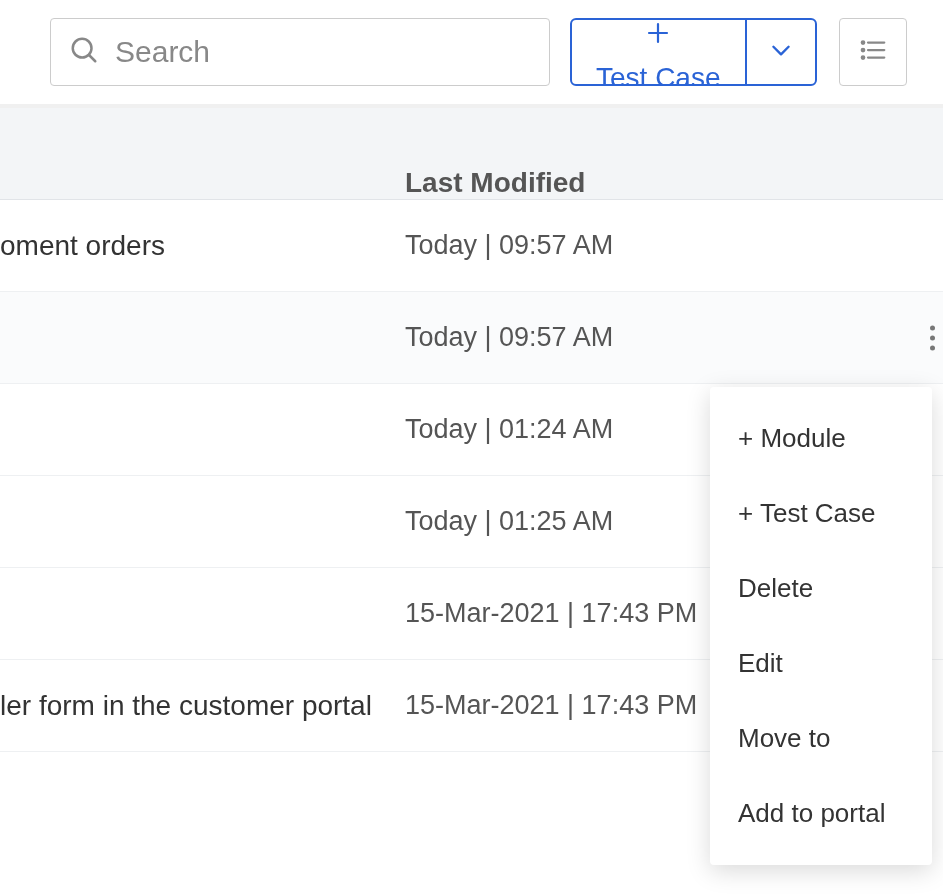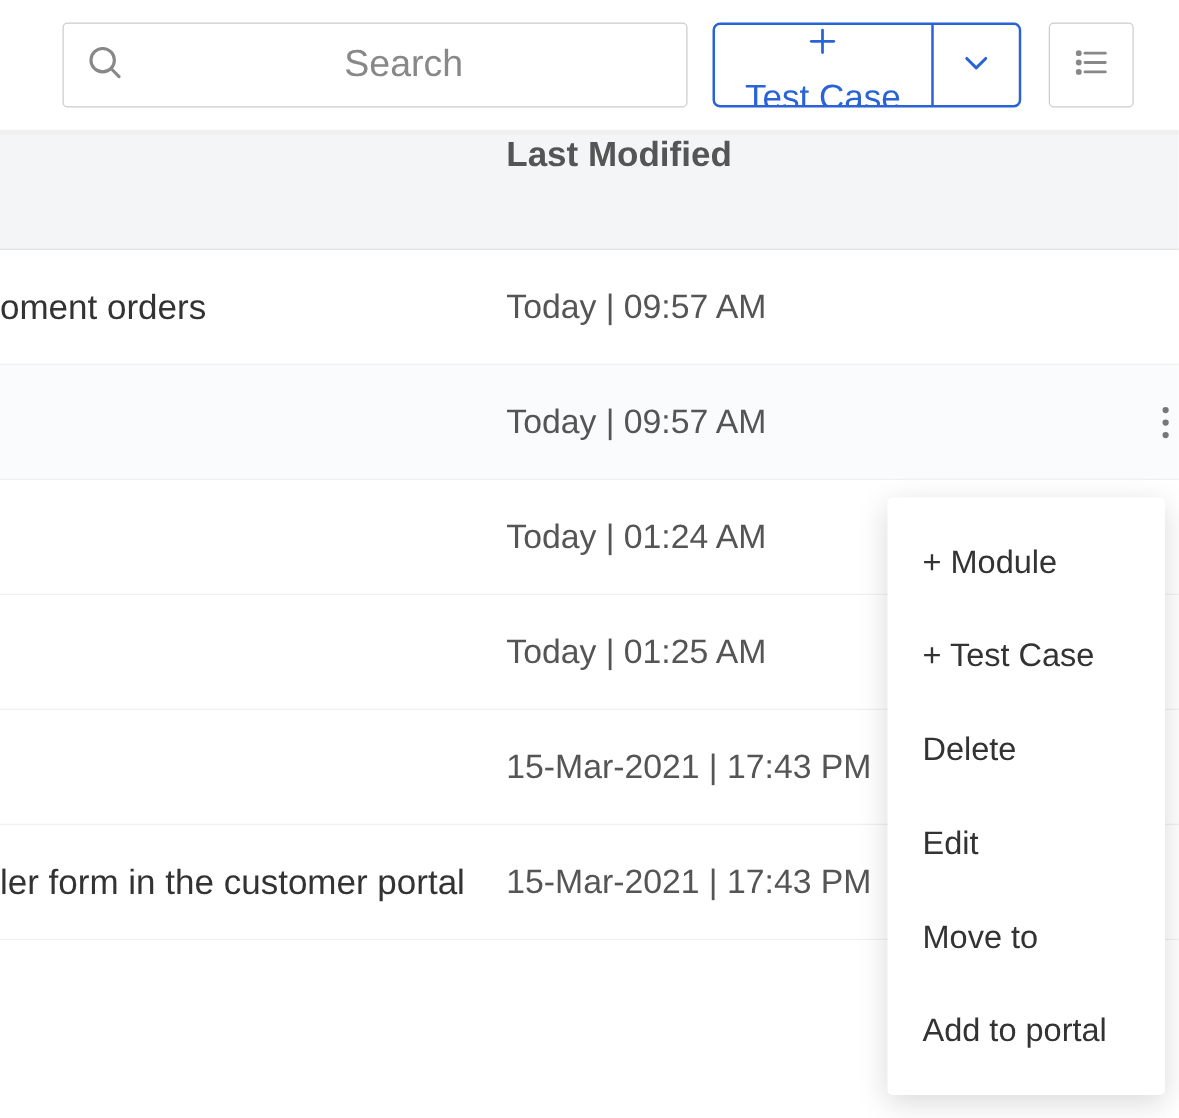"Search" .search-input { text-align: center -> none }
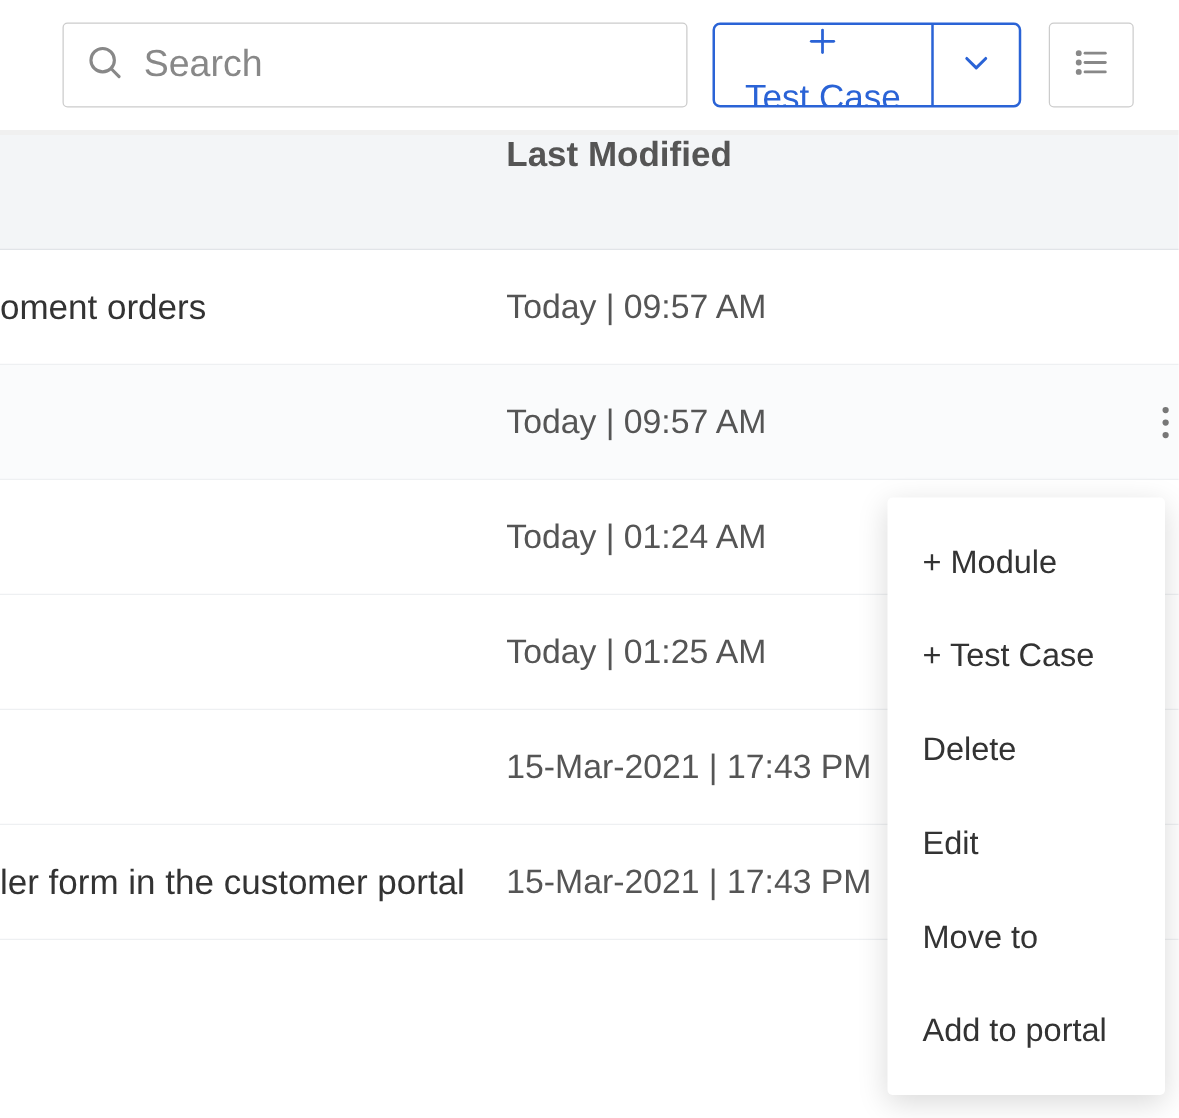"Last Modified" .thead { align-items: flex-start -> flex-end }
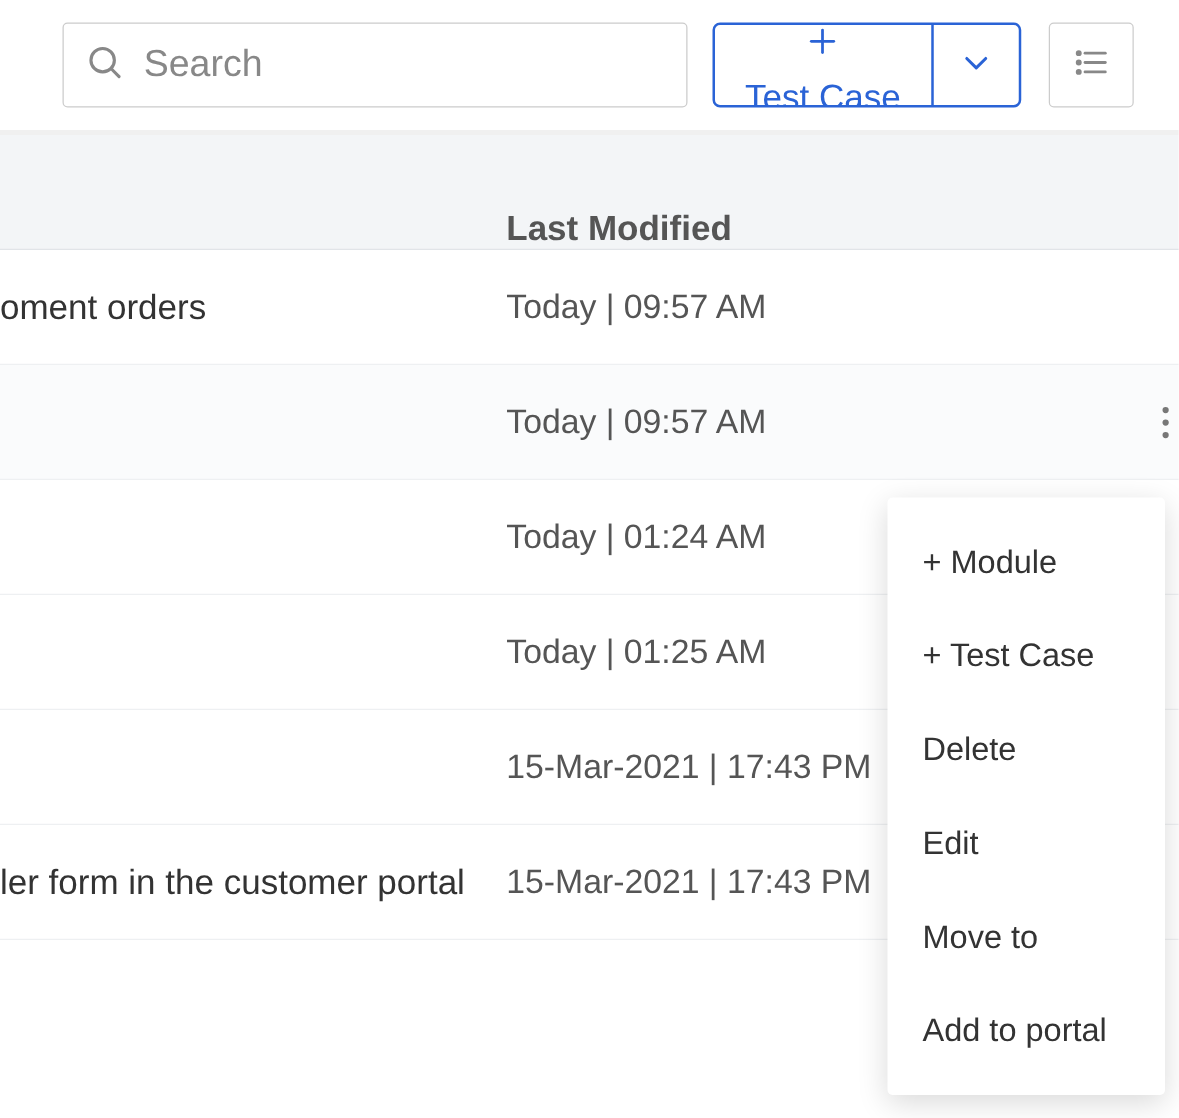"+ Module" .context-menu { top: 398px -> 387px }
